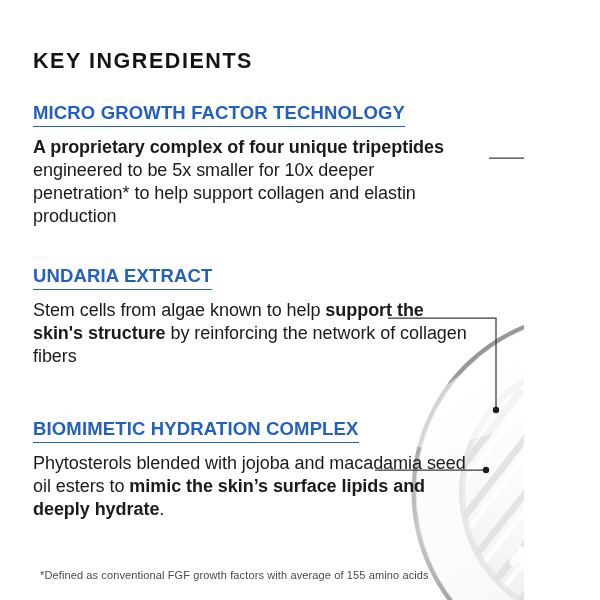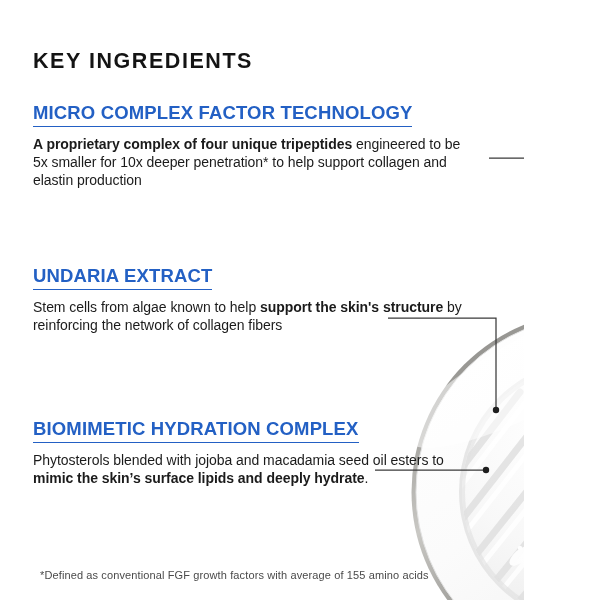"MICRO COMPLEX FACTOR TECHNOLOGY" div.section-heading { text: COMPLEX -> GROWTH }
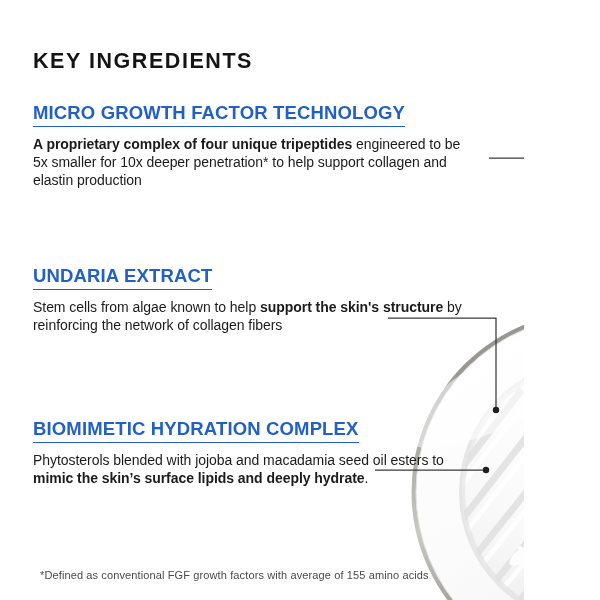"A proprietary complex of four" .section-body { font-size: 14px -> 18px }
